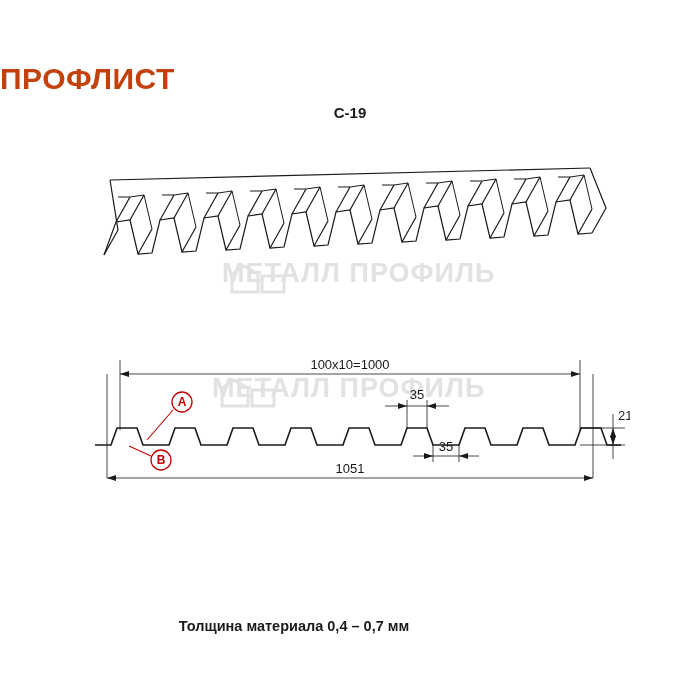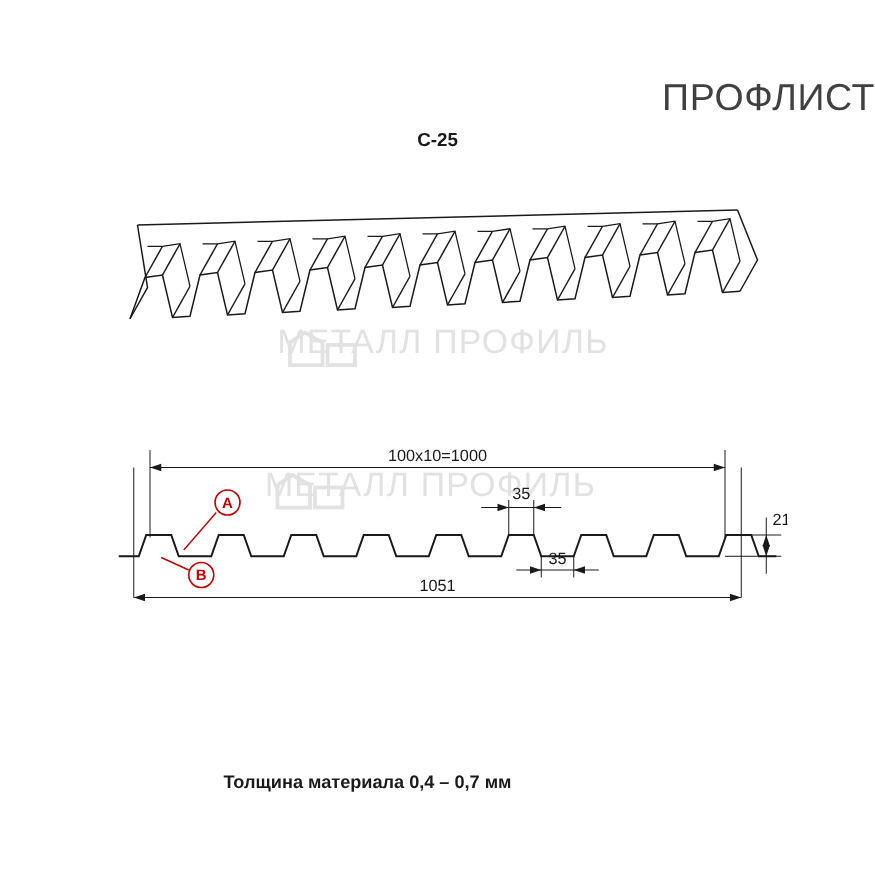"ПРОФЛИСТ" .title { color: #404040 -> #c2410c; font-weight: normal -> bold; text-align: right -> left }
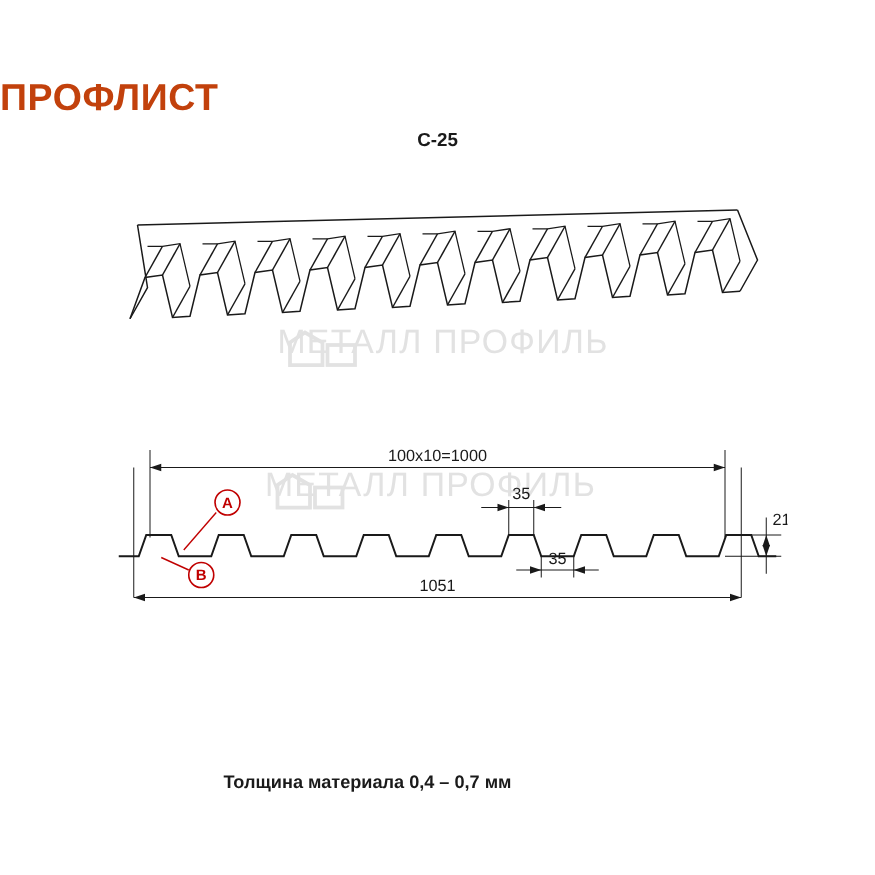"С-25" div.subtitle { text: С-25 -> С-19 }
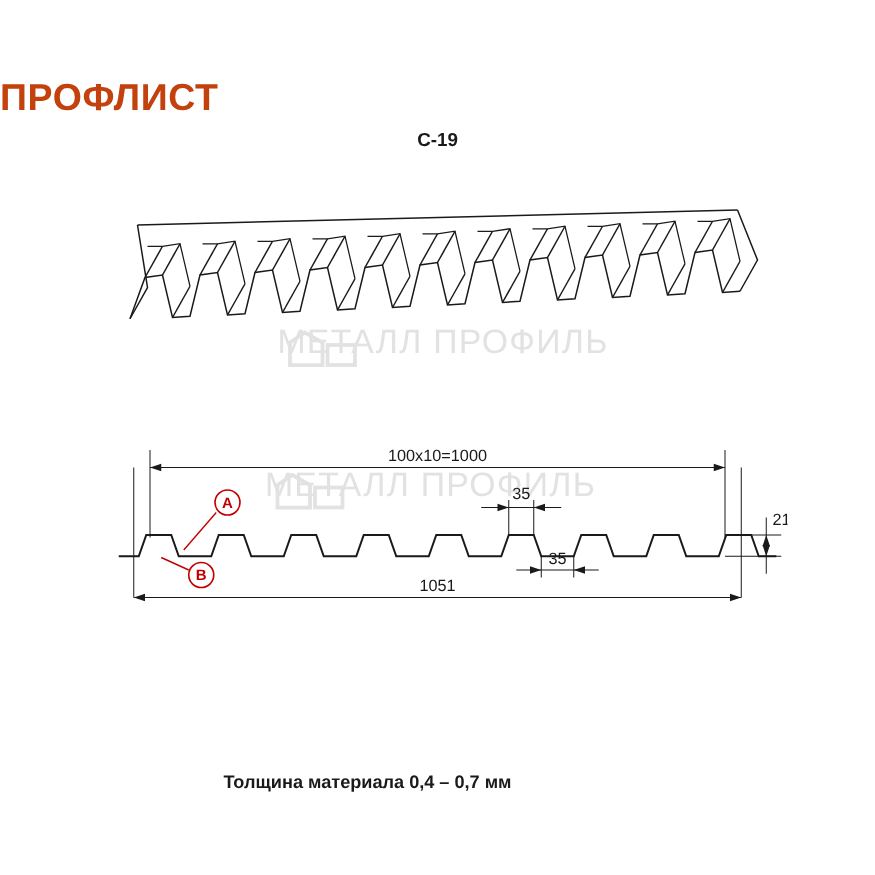"МЕТАЛЛ ПРОФИЛЬ" .watermark { font-weight: normal -> bold }
